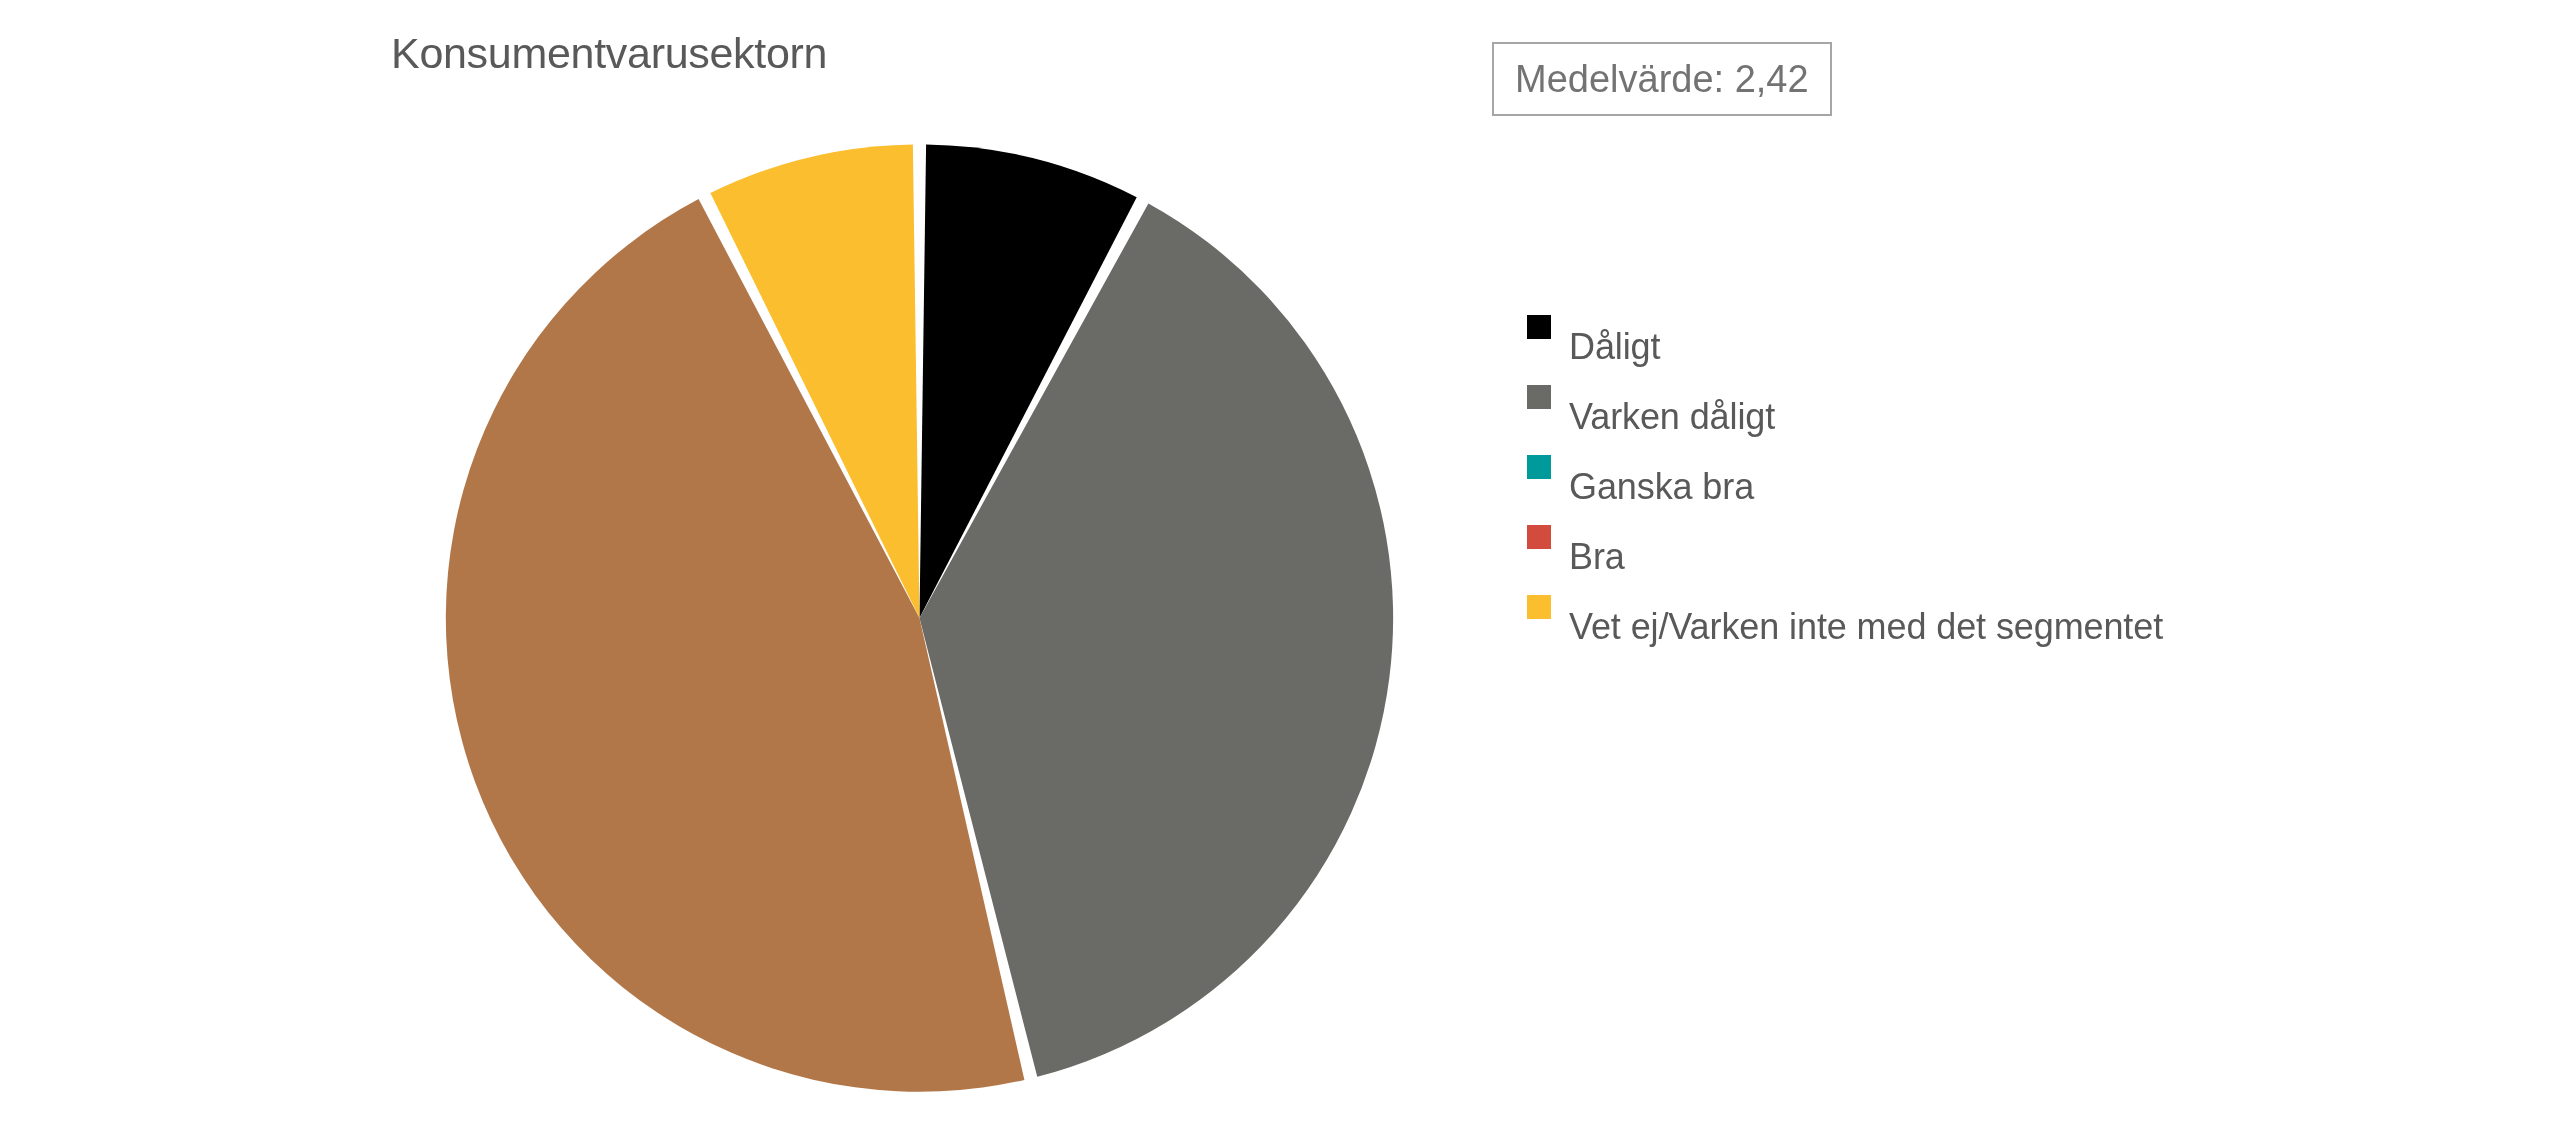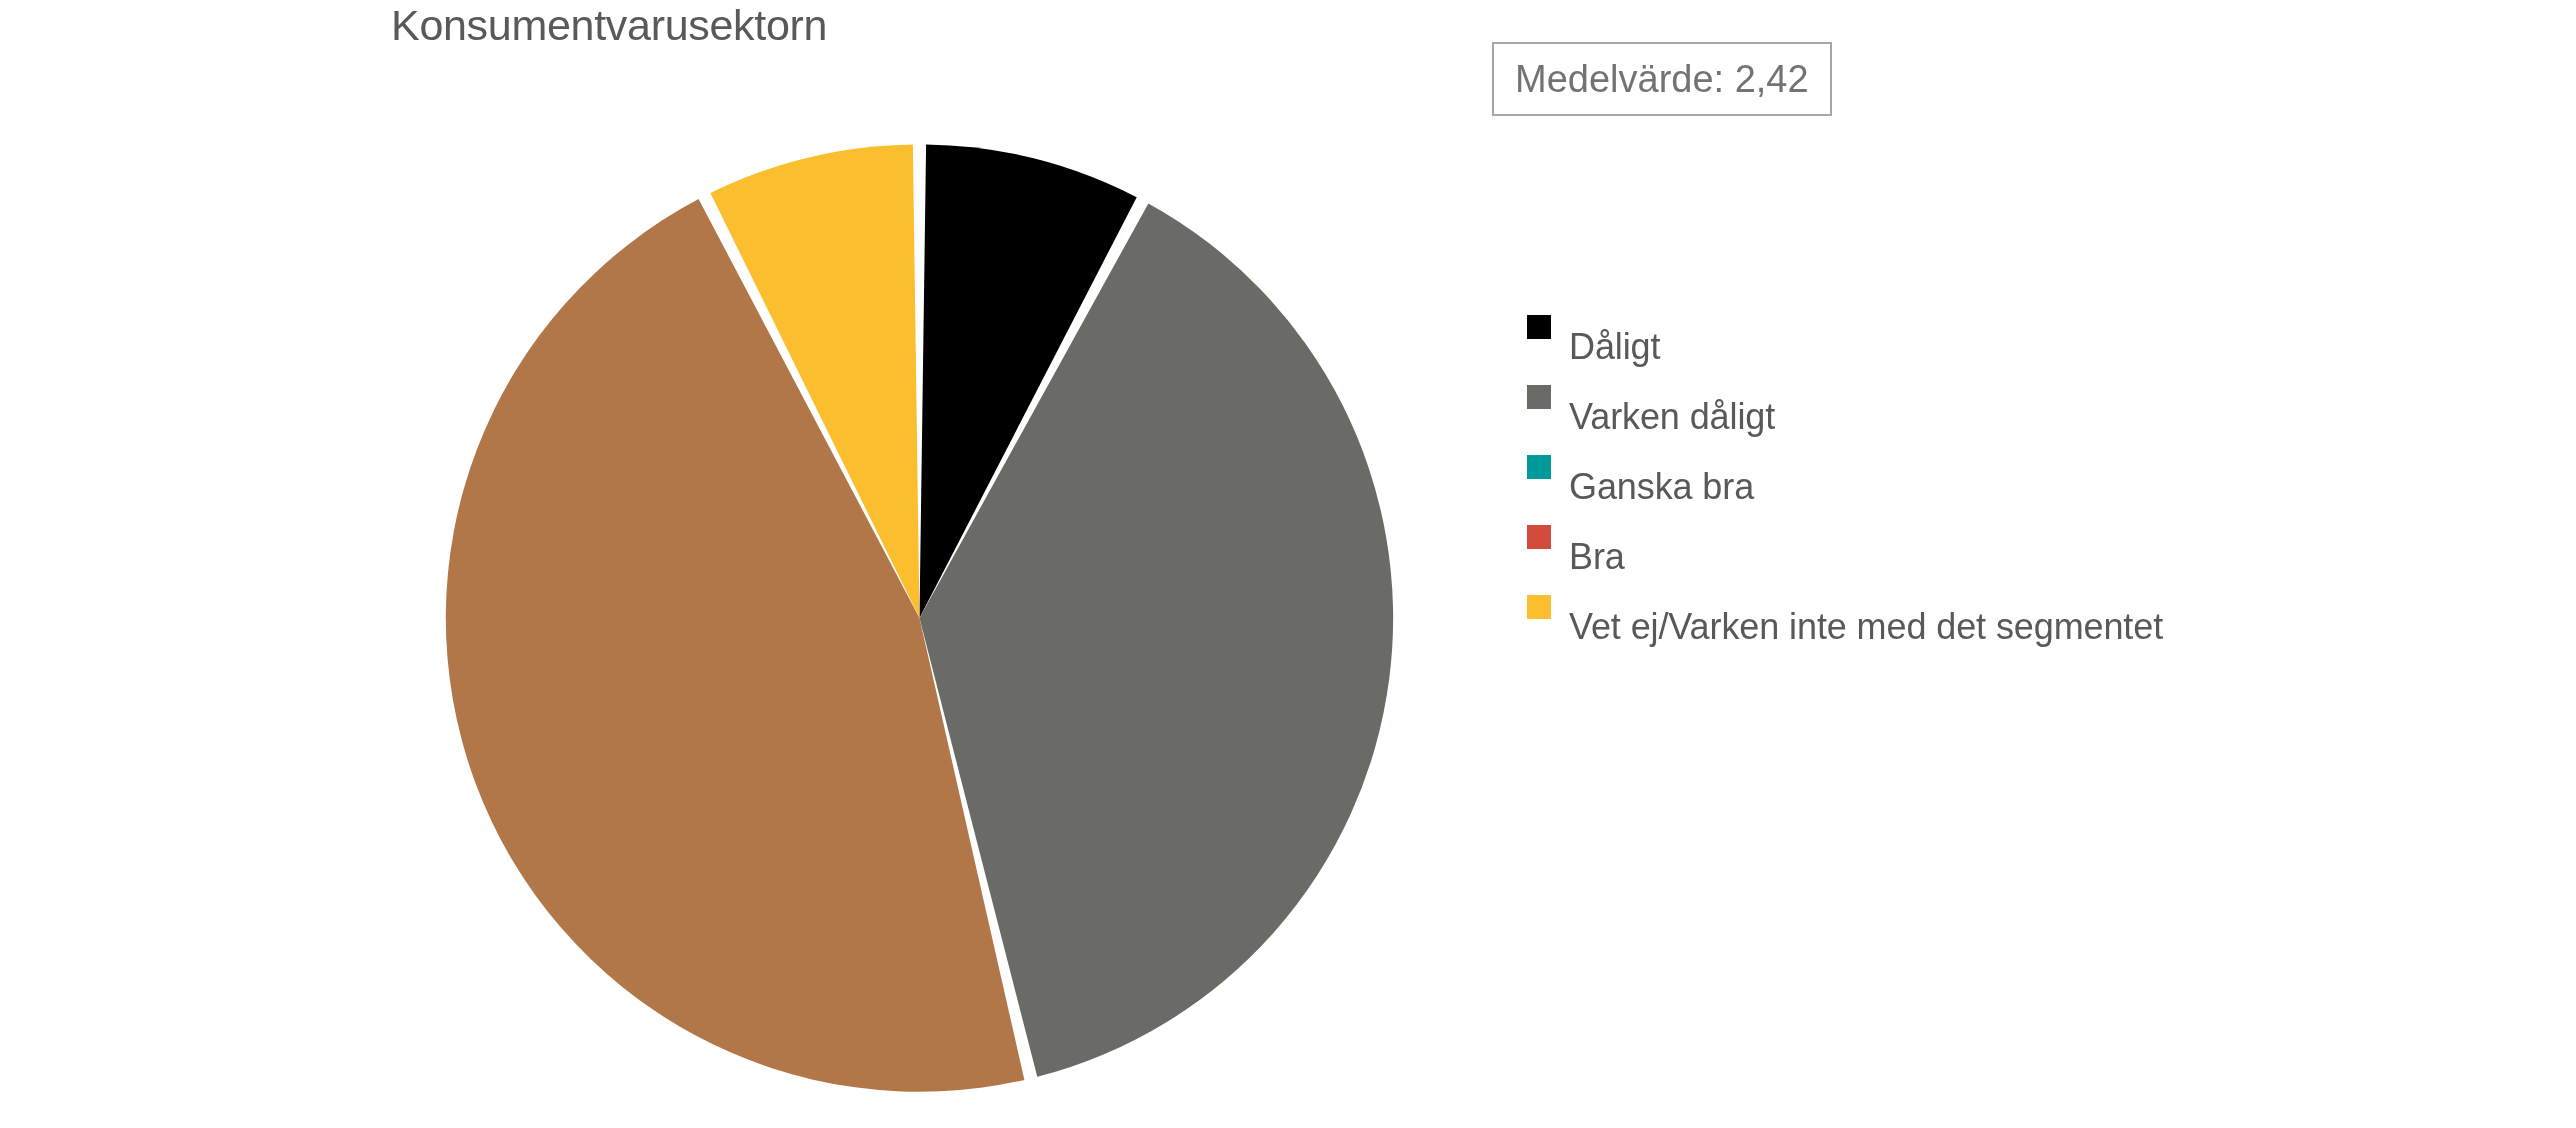"Konsumentvarusektorn" #chart-title { top: 3px -> 31px }
